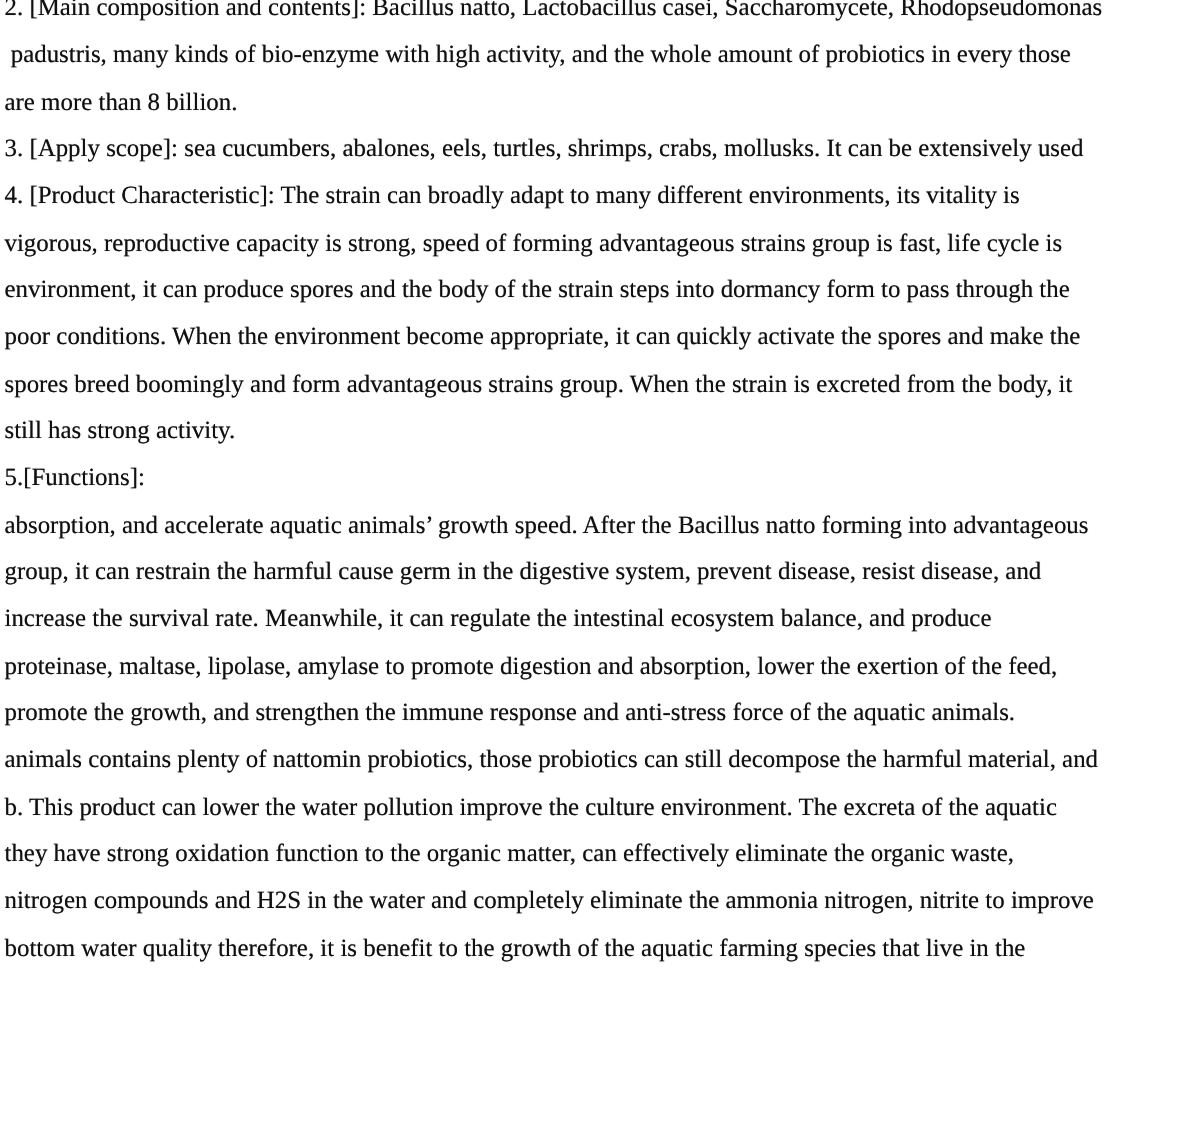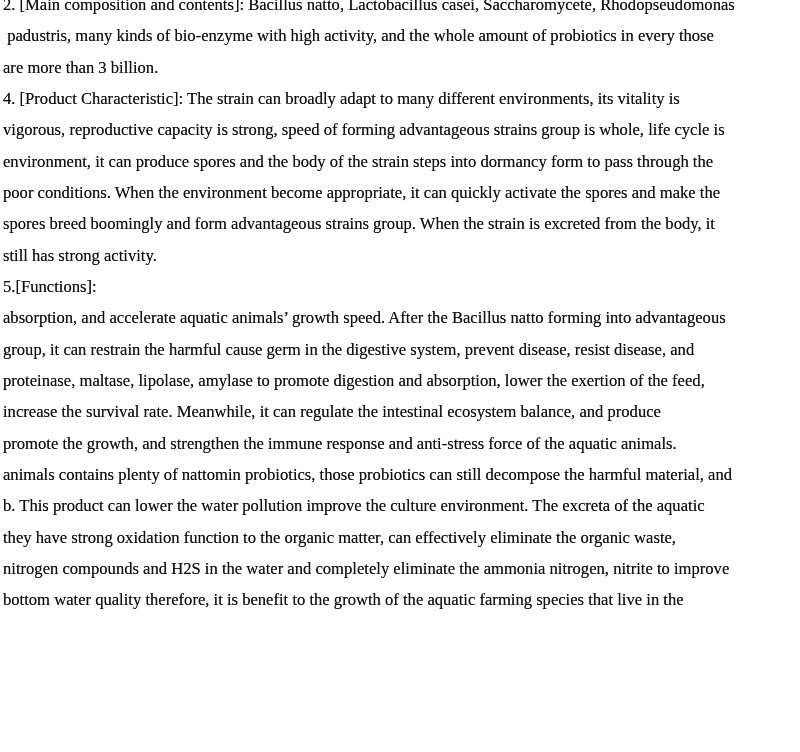"are more than 3 billion." div.text-line { text: 3 -> 8 }
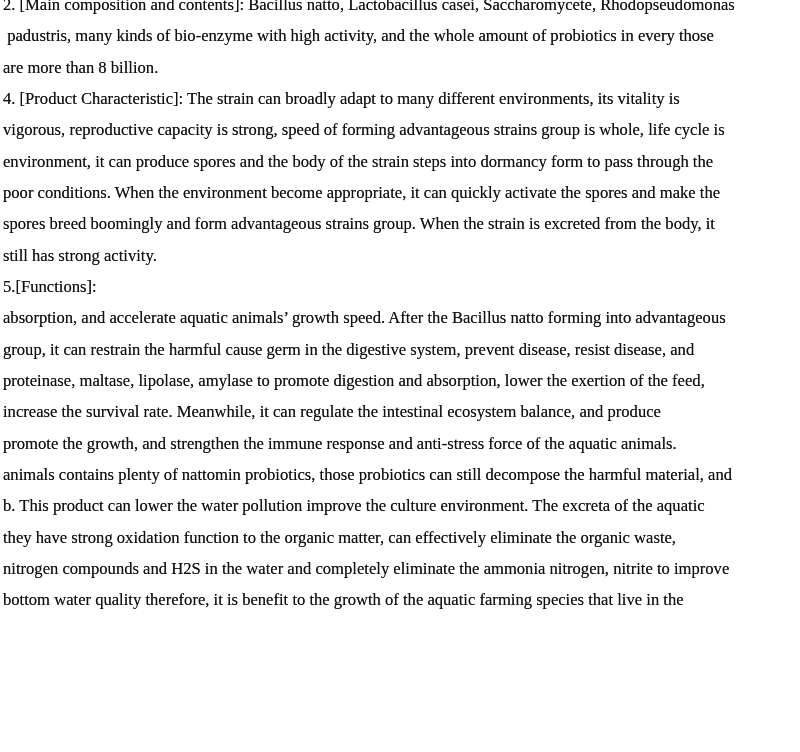"3. [Apply scope]: sea cucumbers," div.text-line { html: none -> <div>3. [Apply scope]: sea cucumbers, abalones, eels, turtles, shrimps, crabs, mollusks. It can be extensively used</div> }
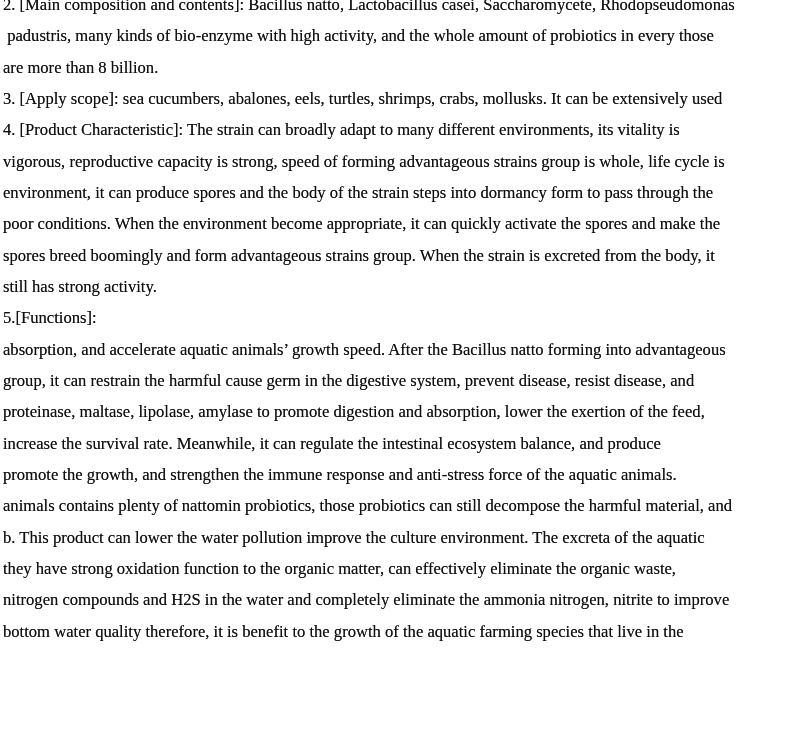"vigorous, reproductive capacity is" div.text-line { text: whole -> fast }
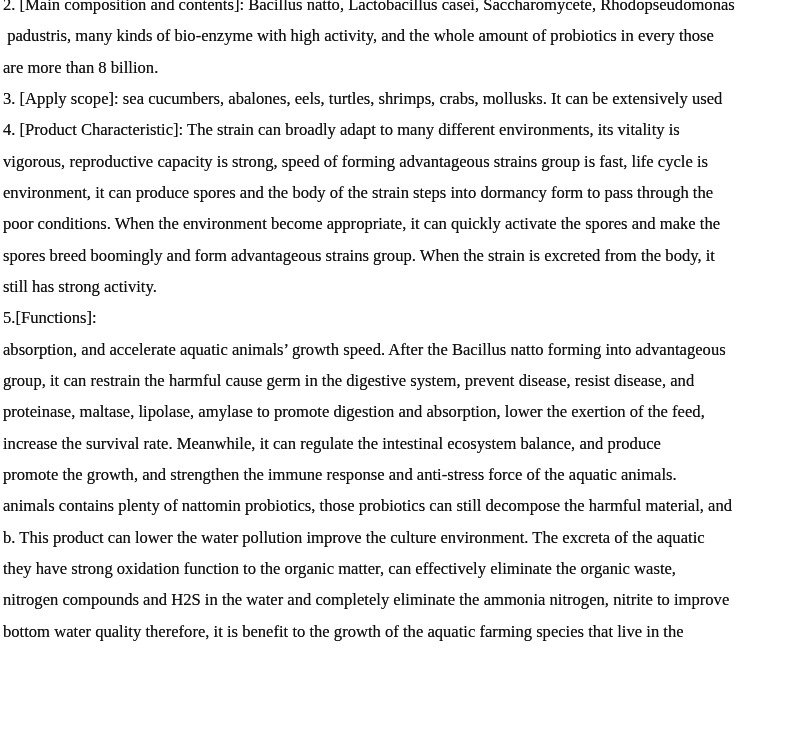"proteinase, maltase, lipolase, amylase" div.text-line { order: before "increase the survival rate. Meanwhile," -> after "increase the survival rate. Meanwhile," }
